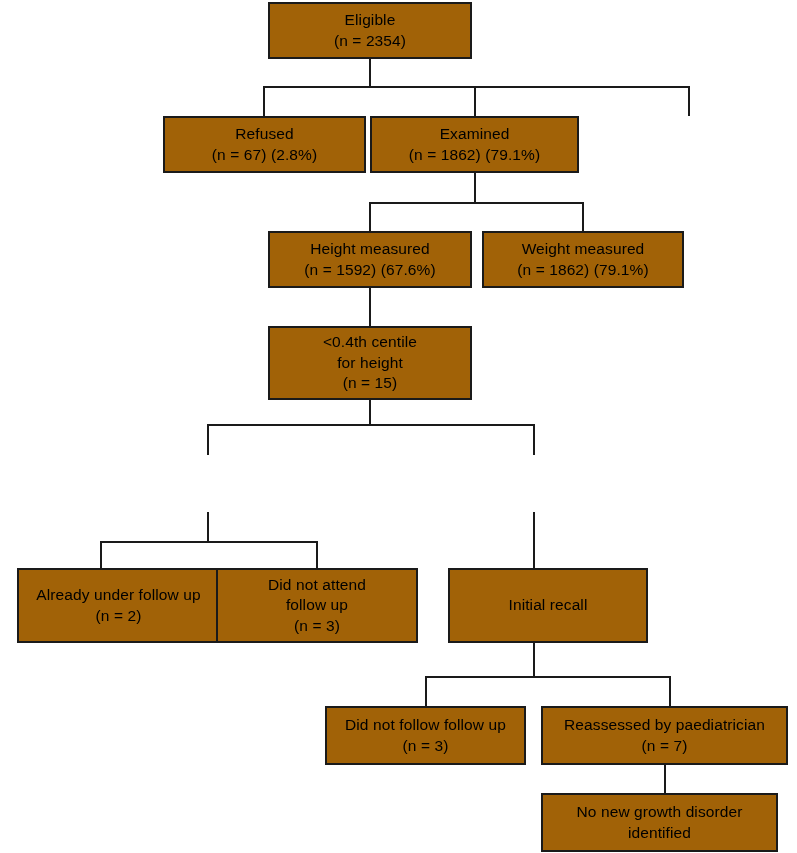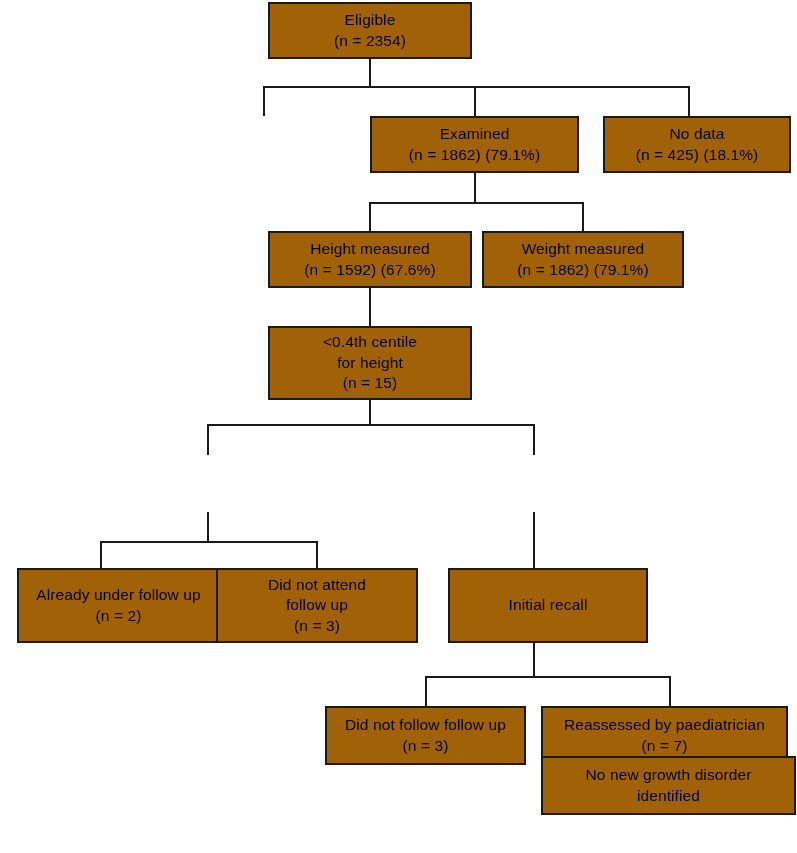"Refused" div.node { html: none -> <div> <span>Refused</span> <span>(n = 67) (2.8%)</span> </div> }
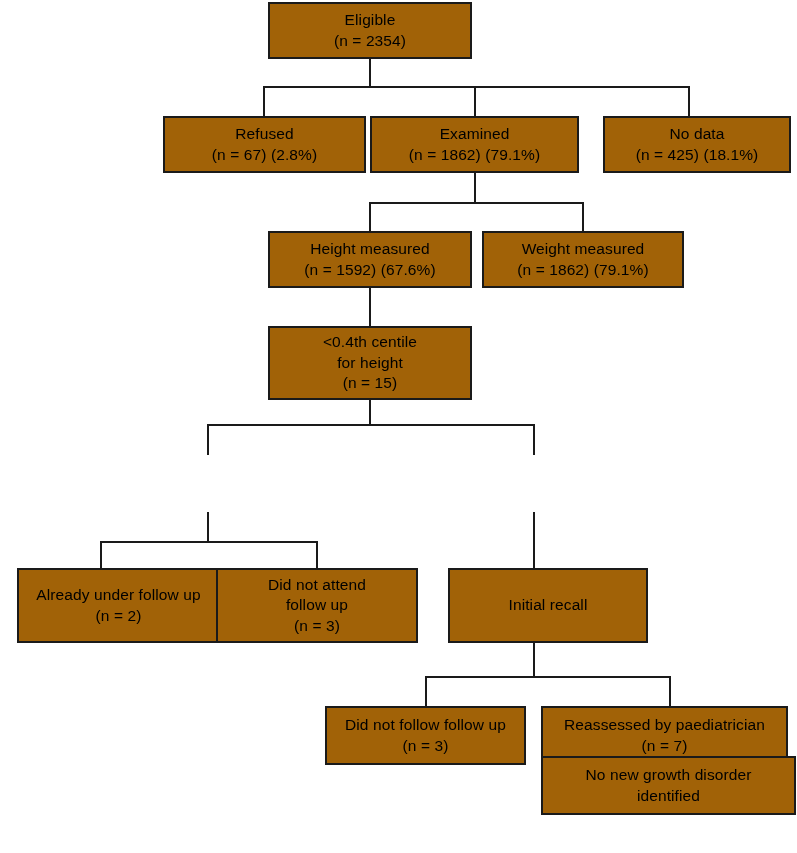"No data" div.node { html: <div> <span>No data</span> <span>(n = 425) (18.1%)</span> </div> -> none }
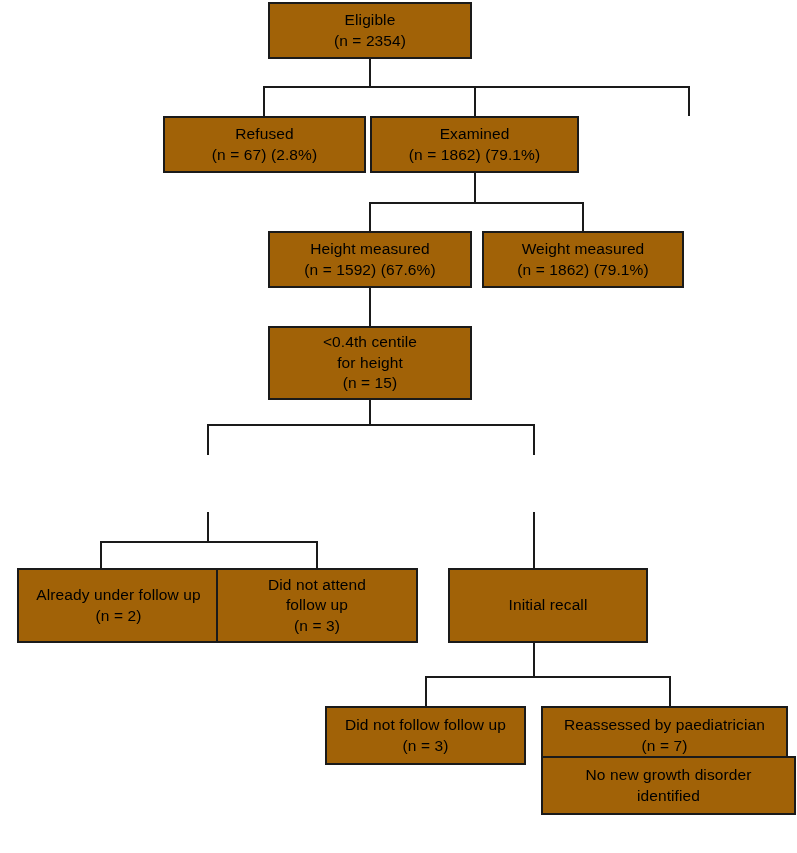"No new growth disorder" div.node { top: 756px -> 793px; width: 255px -> 237px }
